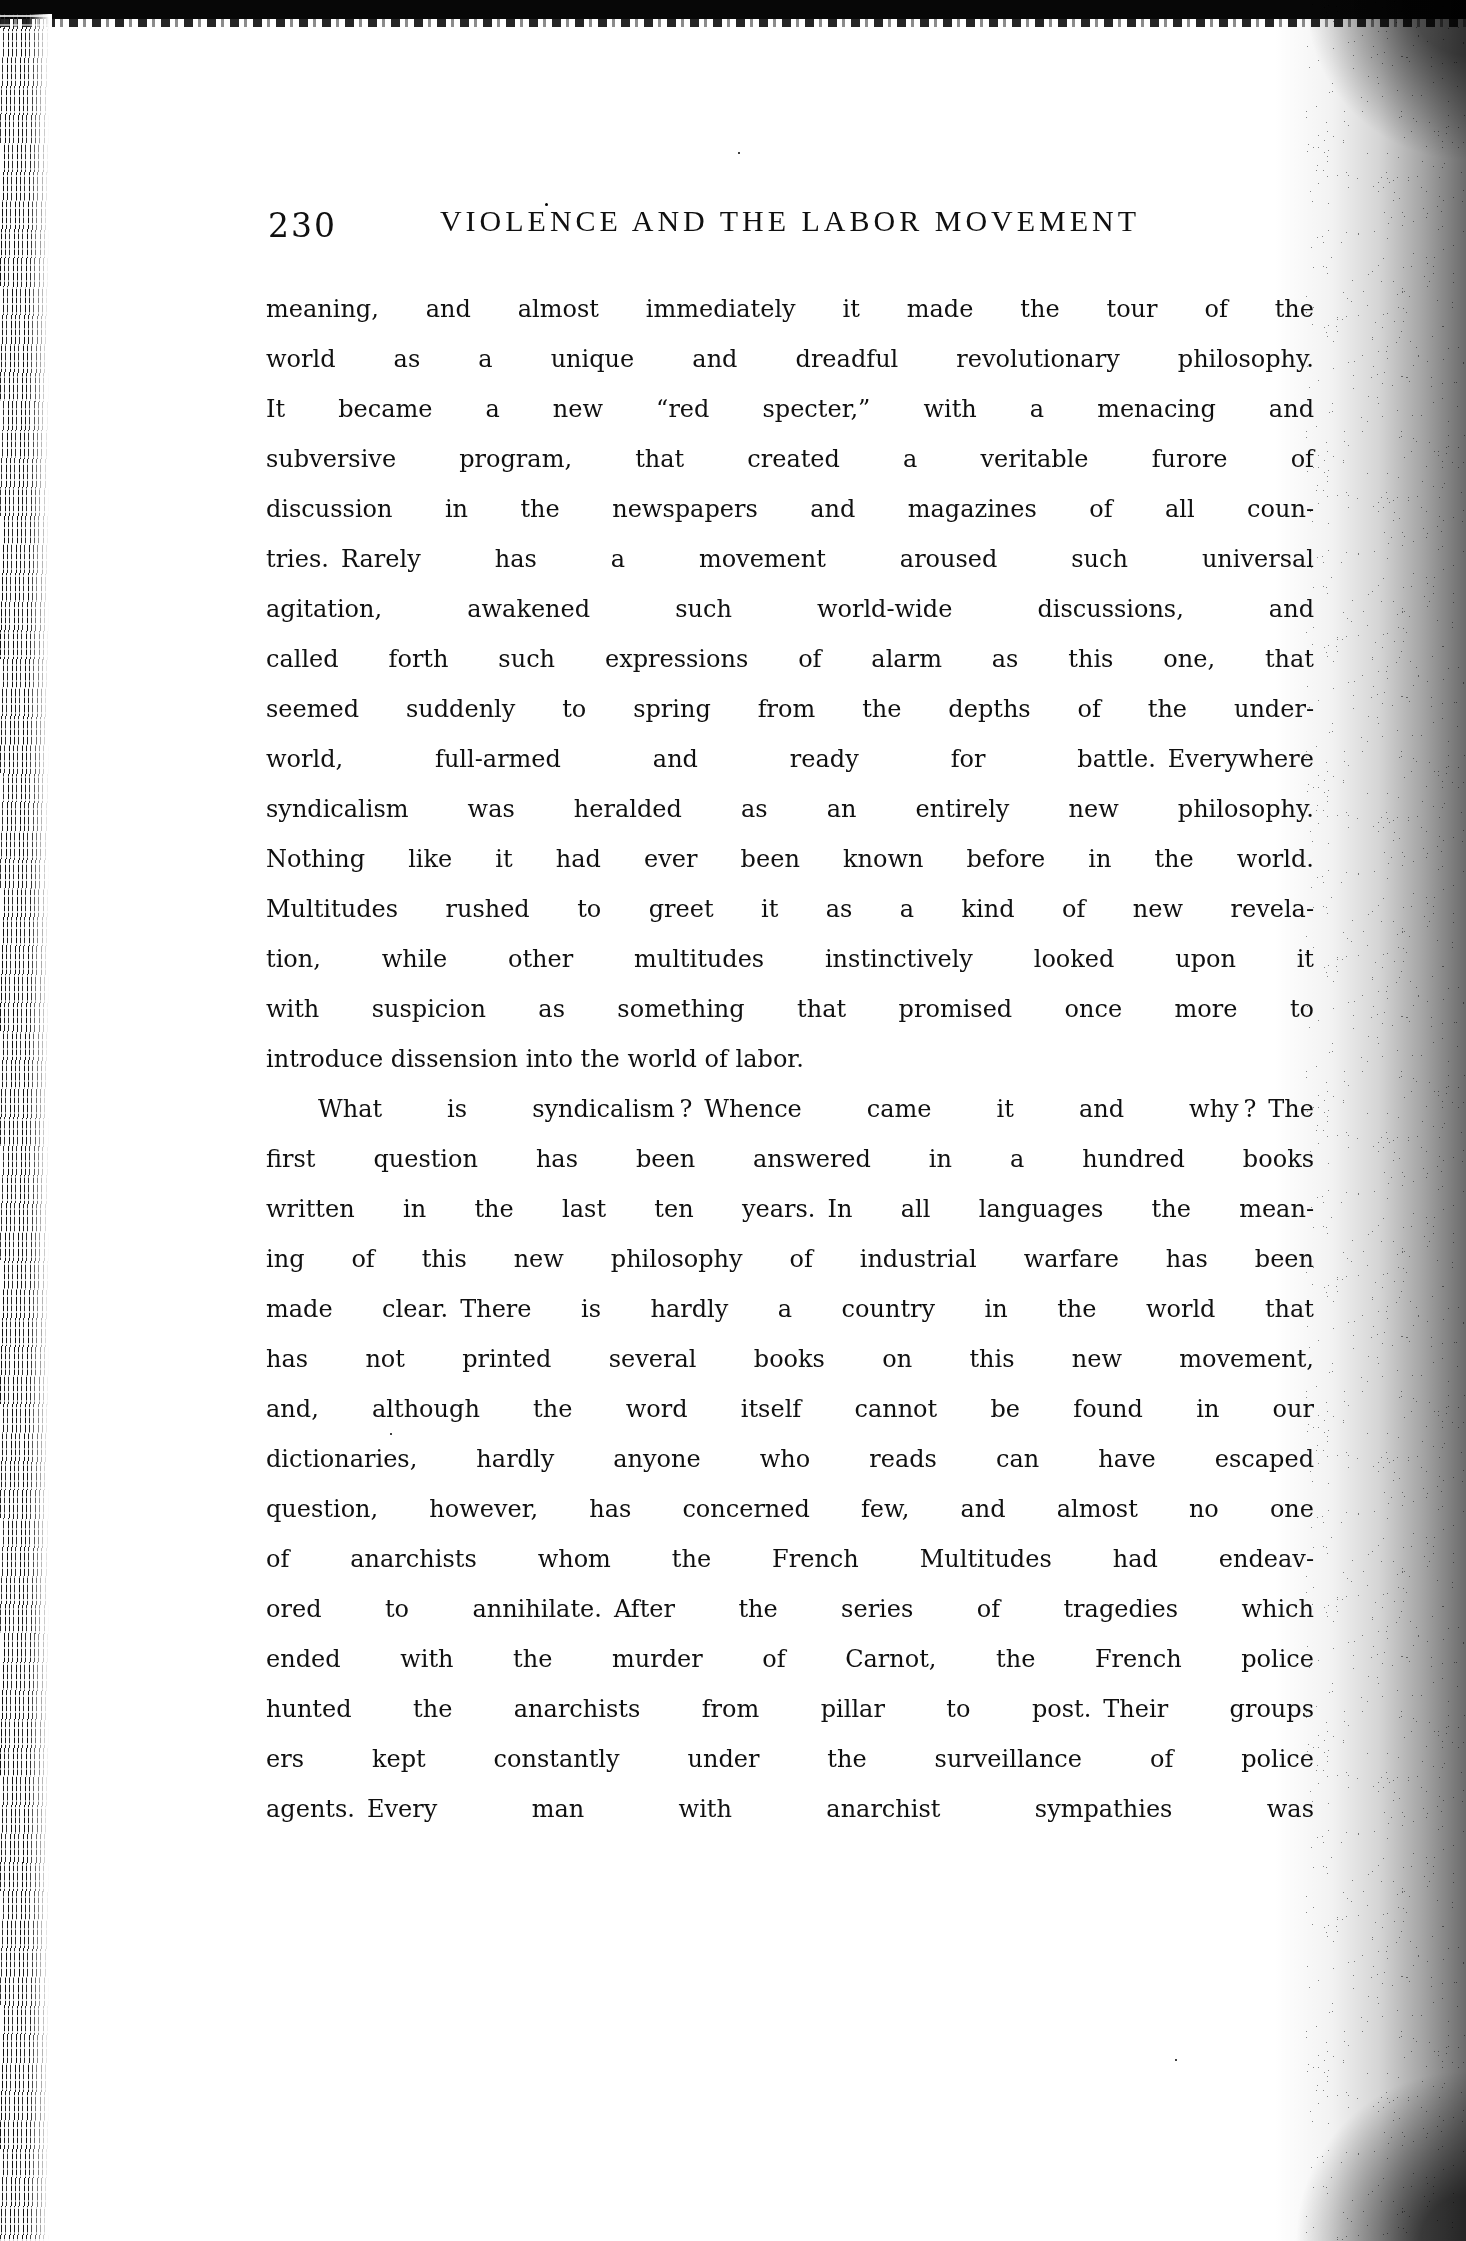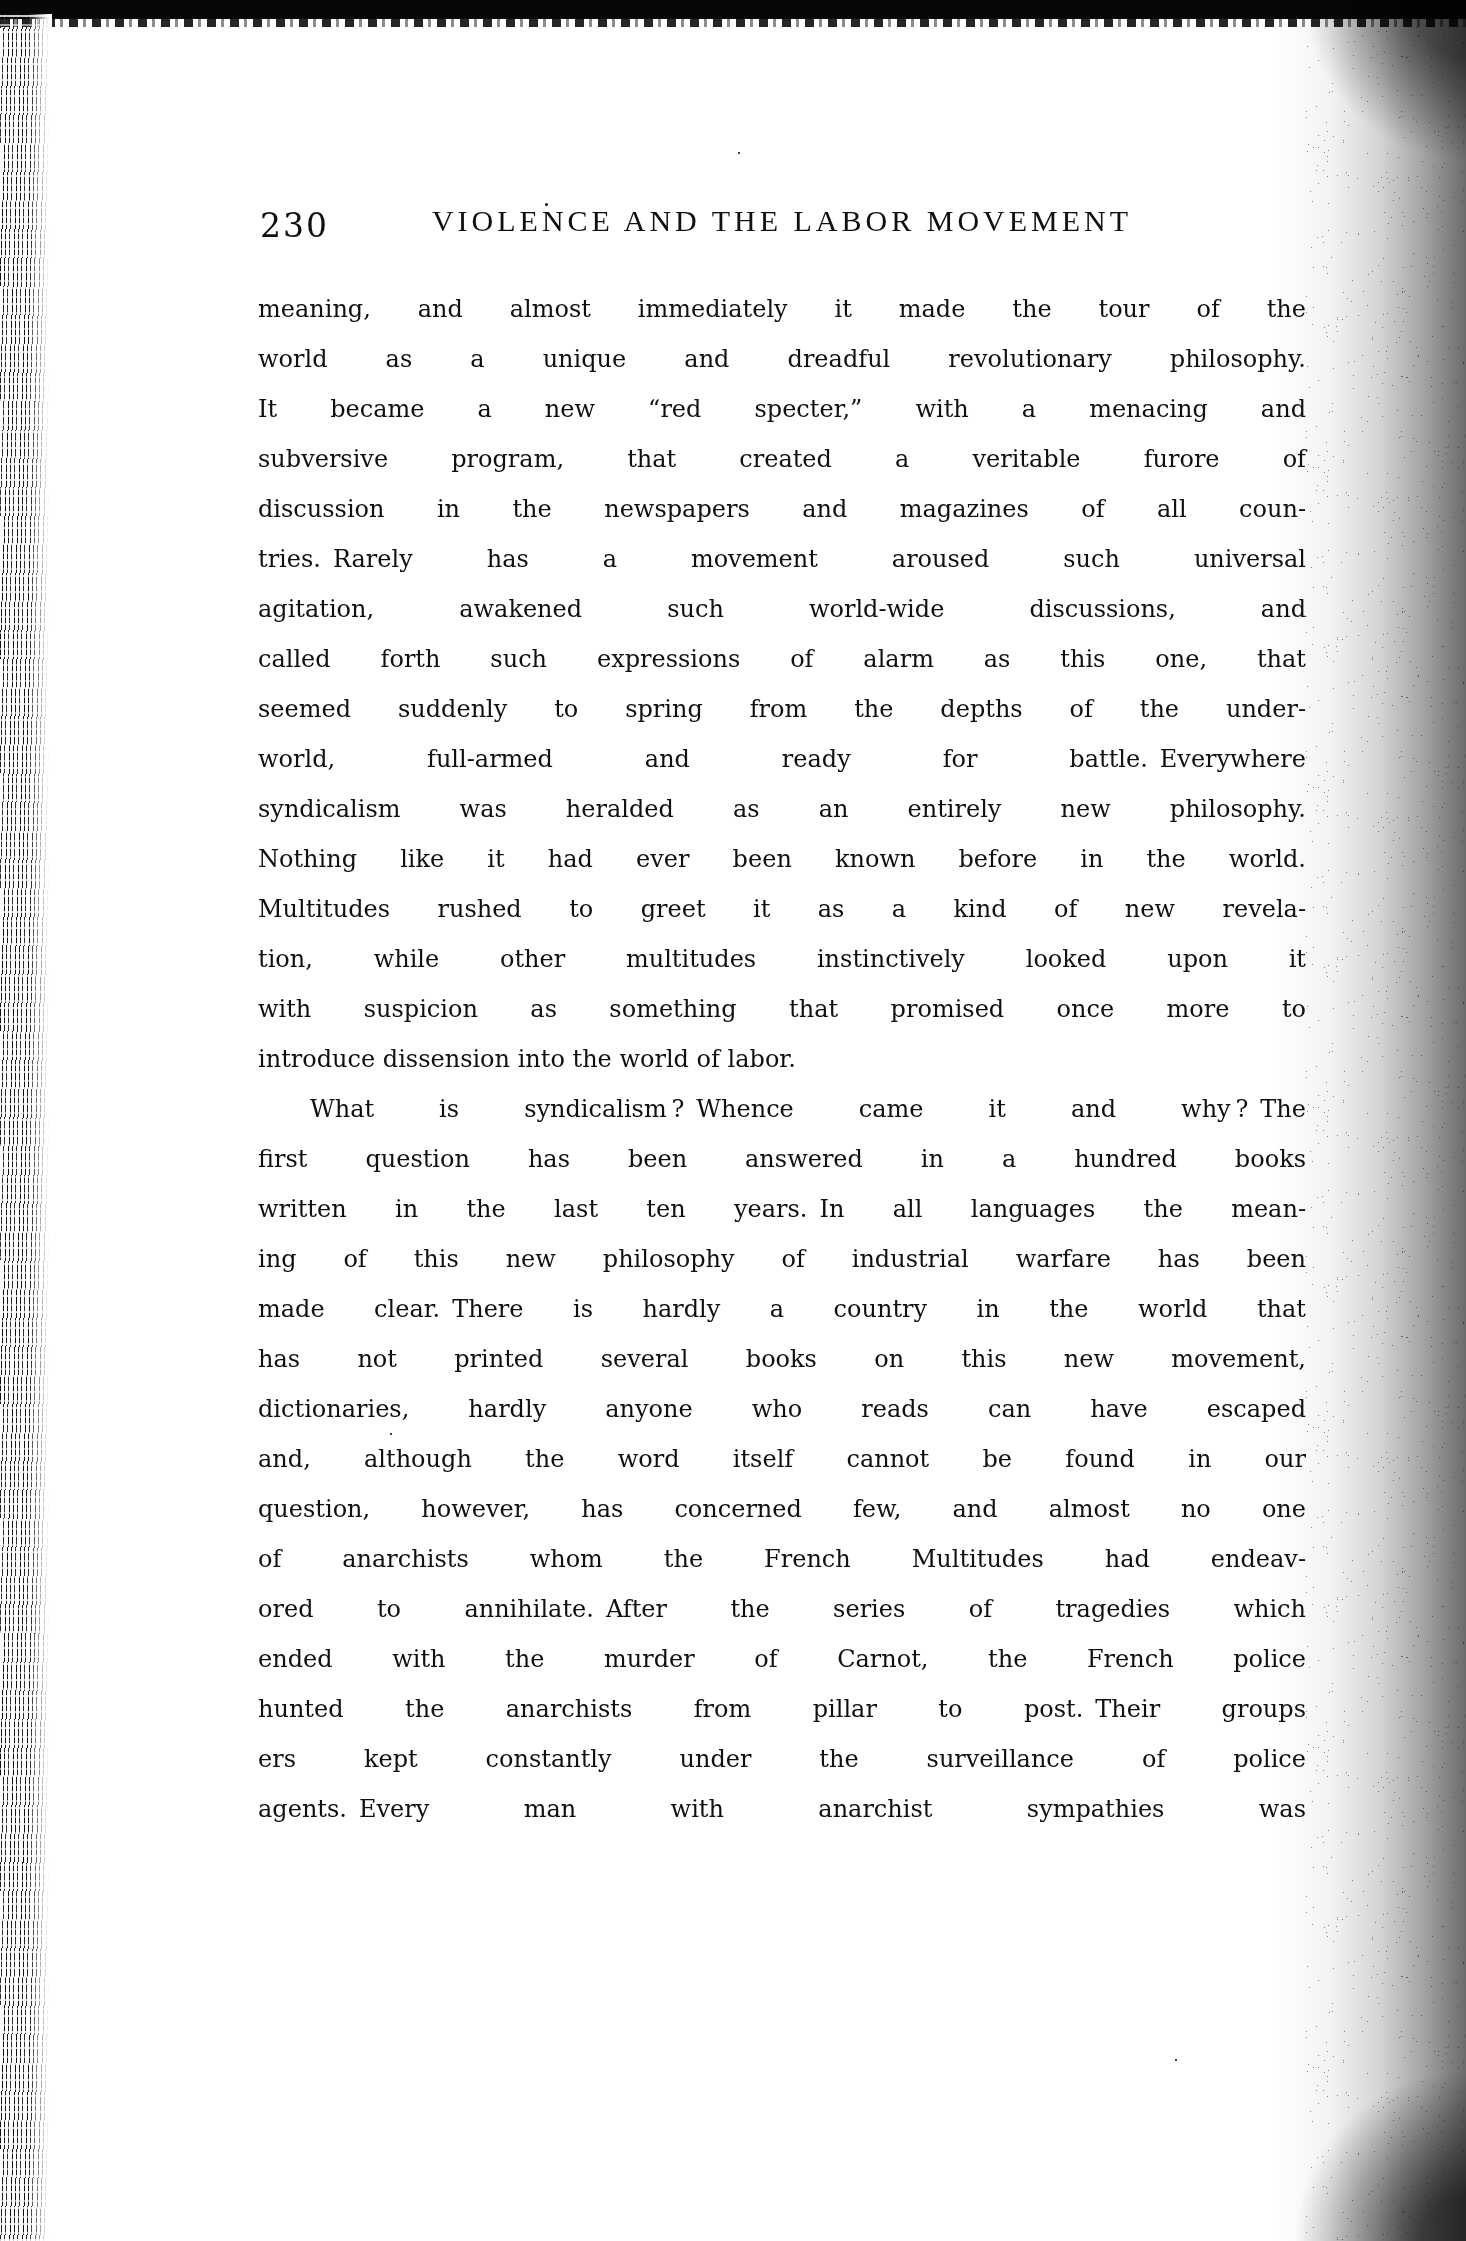"230" .content { left: 258px -> 266px }
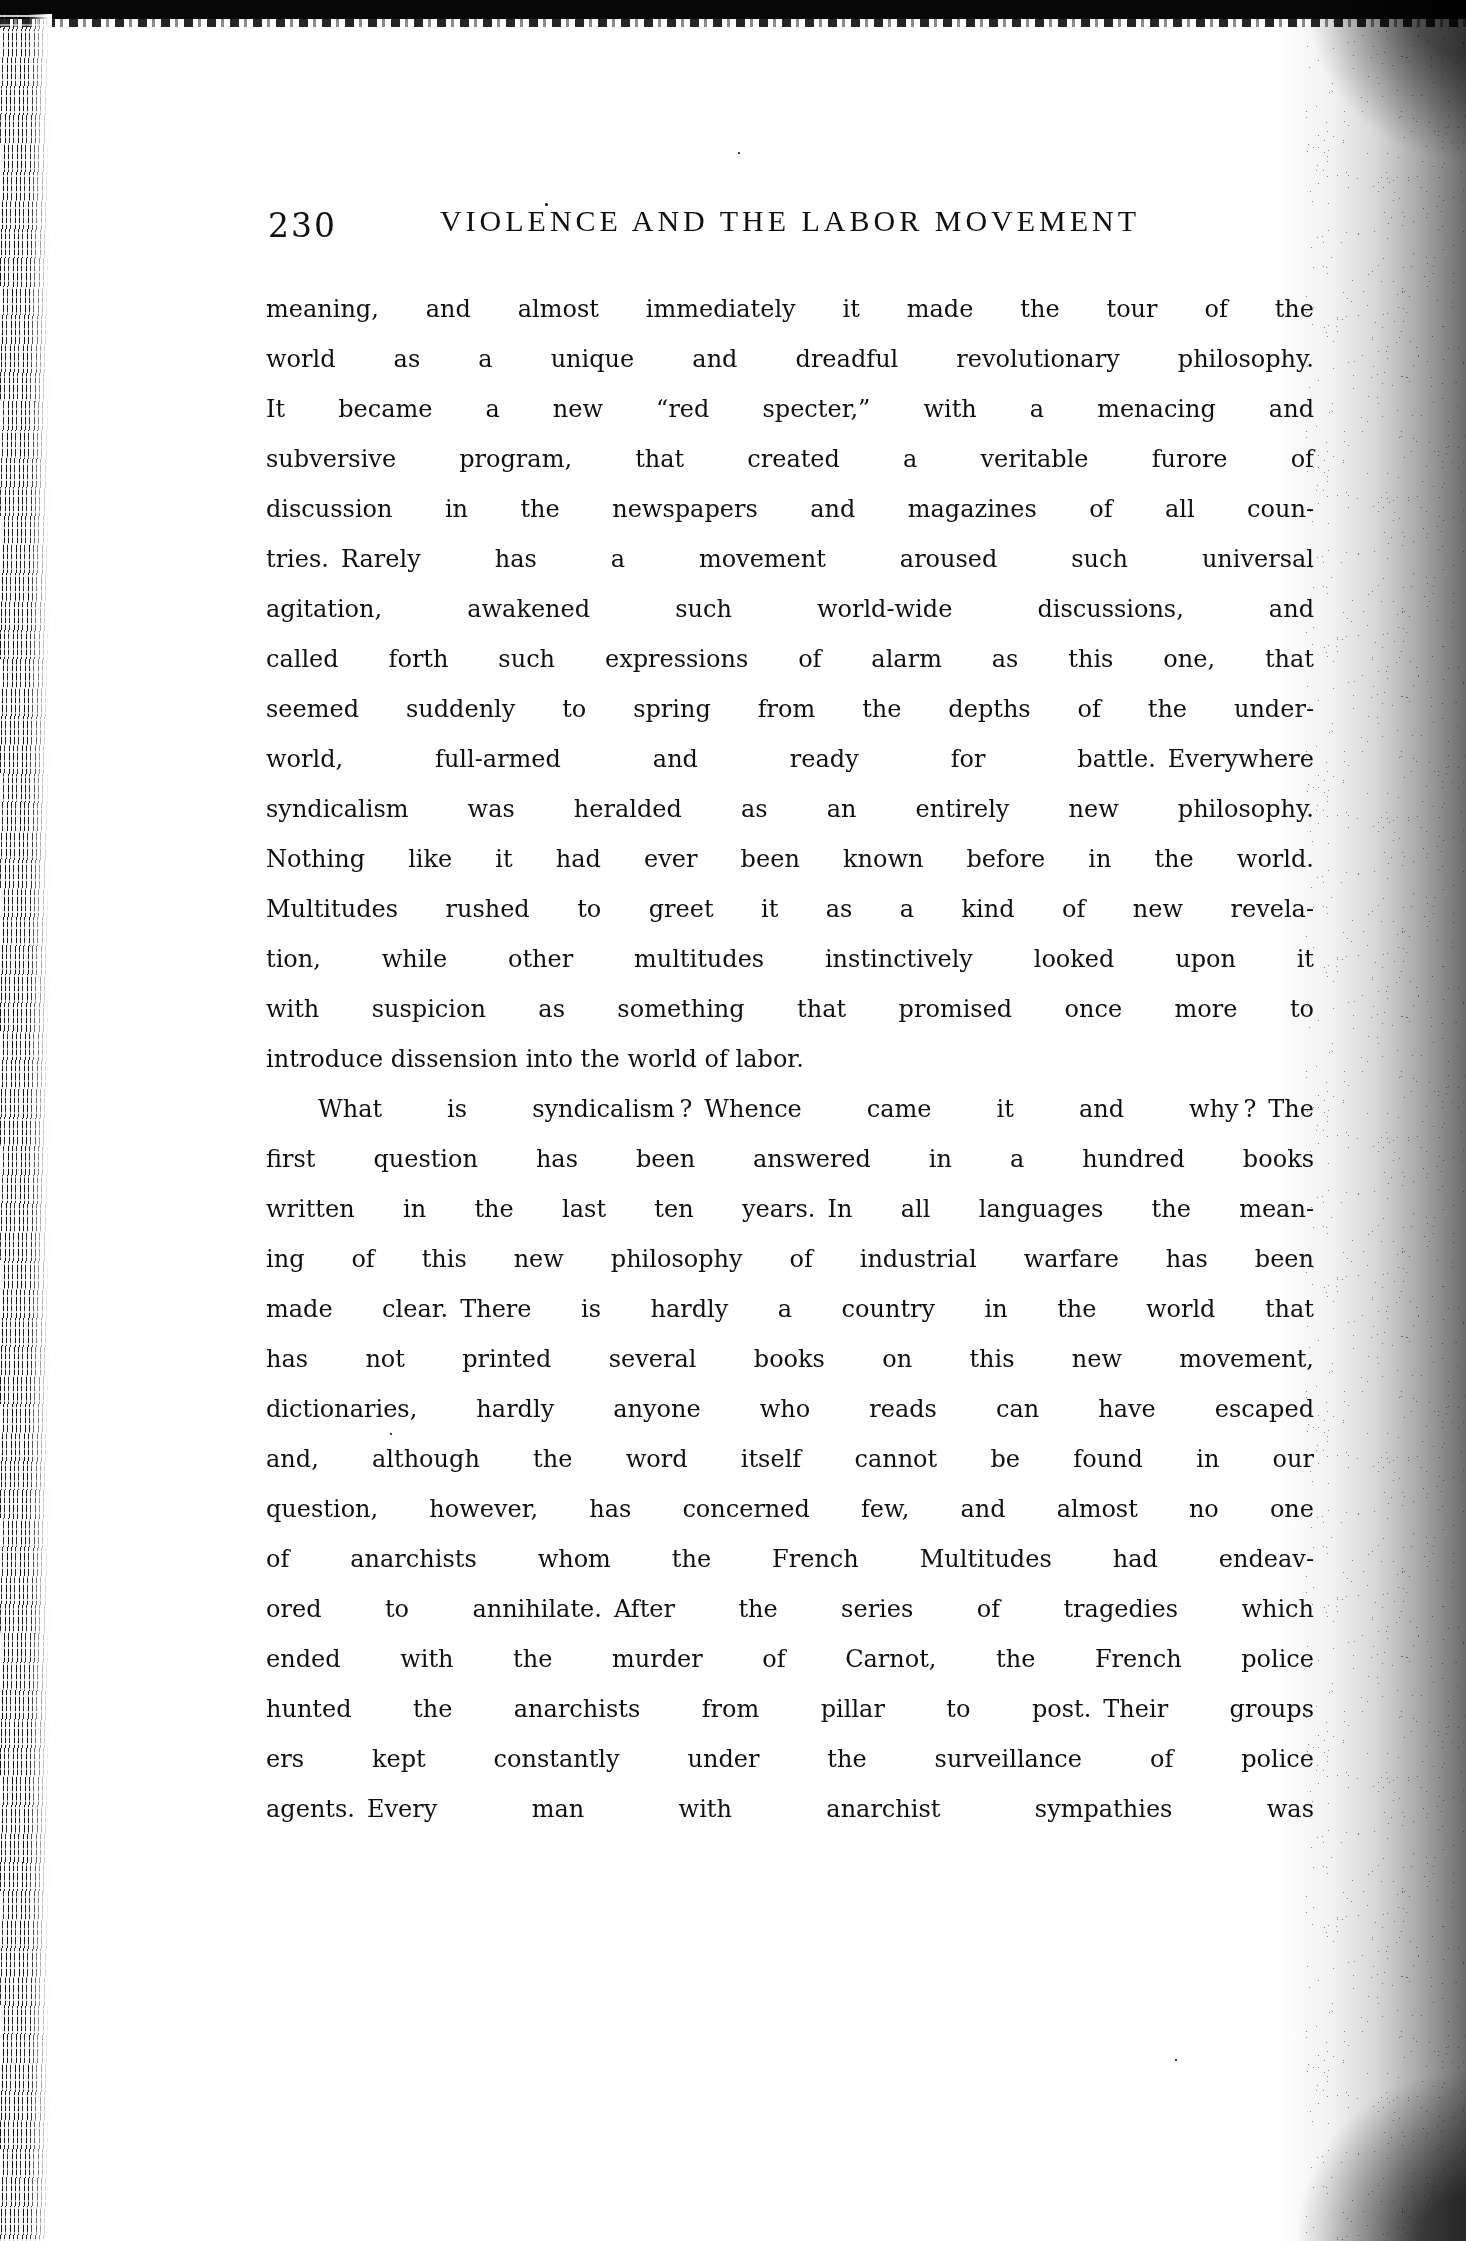"dictionaries, hardly anyone who reads" div.line { order: before "and, although the word itself" -> after "and, although the word itself" }
